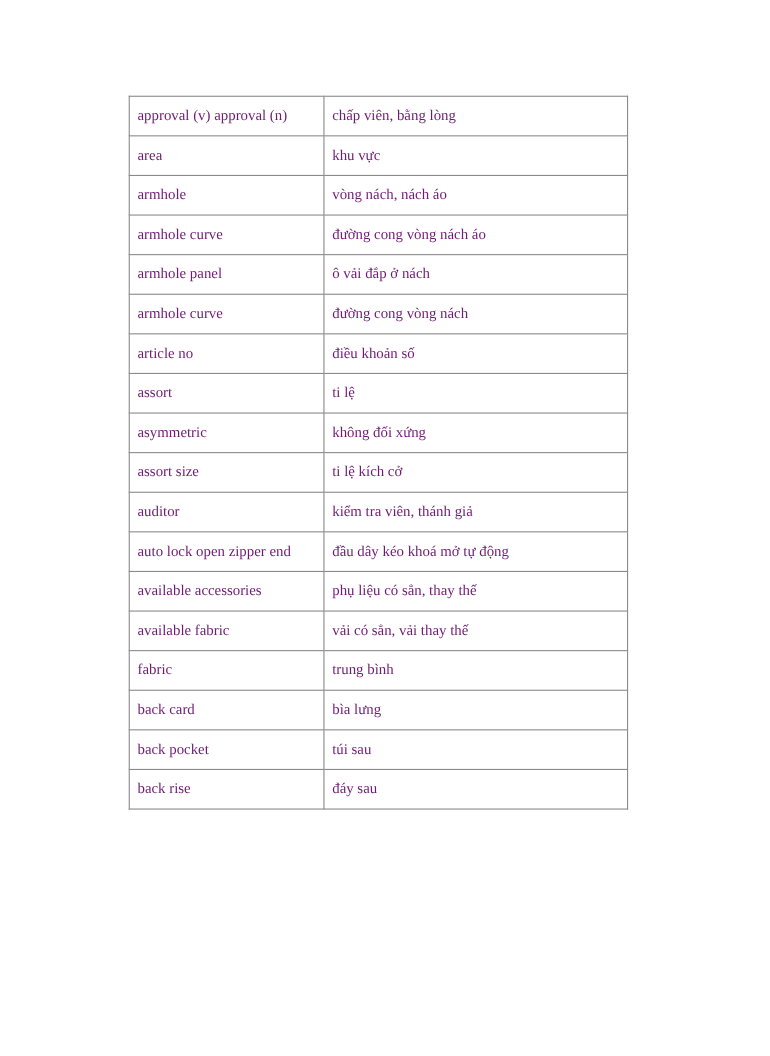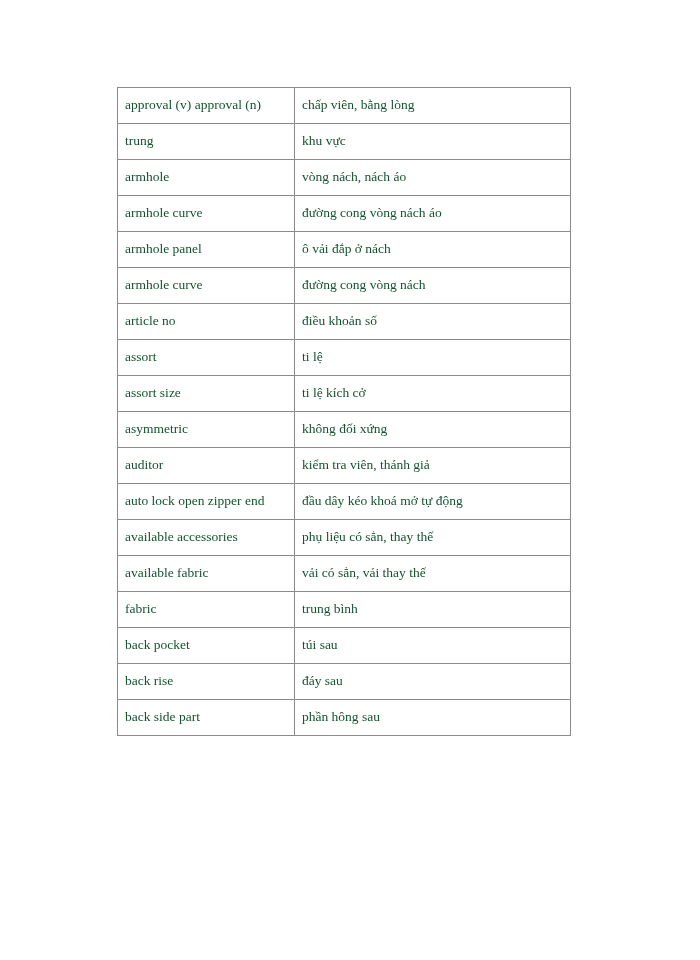"approval (v) approval (n)" .page { color: #14532d -> #701a75 }
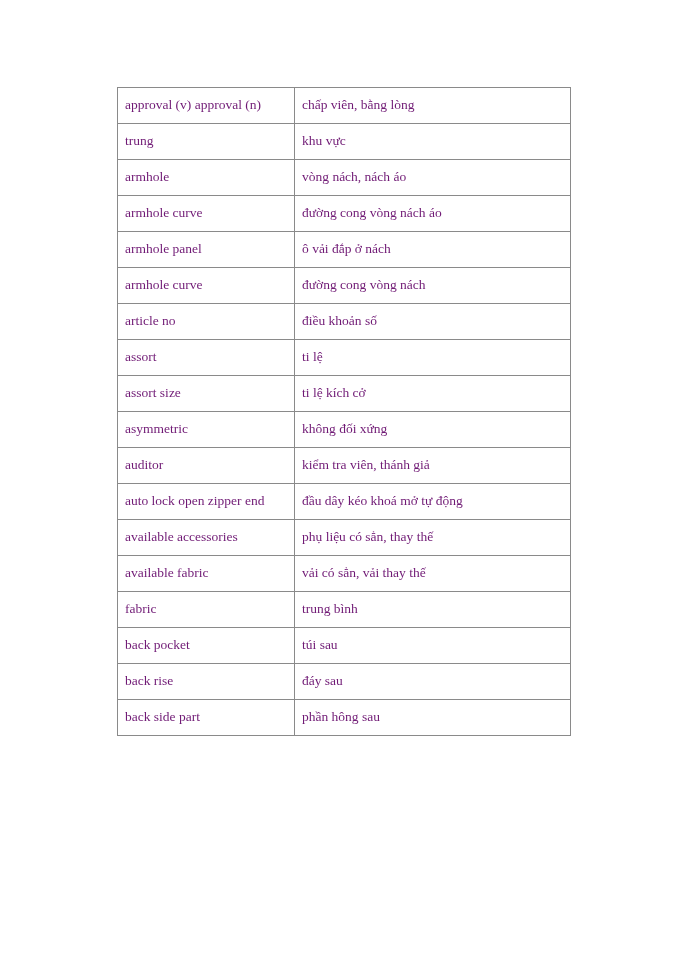"trung" td.col-en { text: trung -> area }
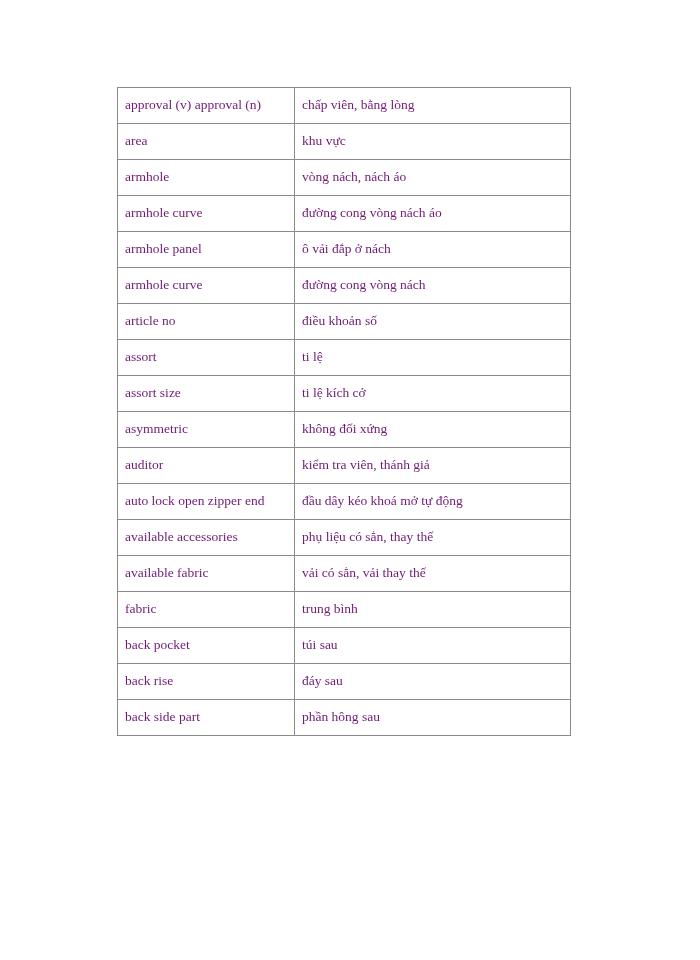"assort size" tr { order: before "asymmetric" -> after "asymmetric" }
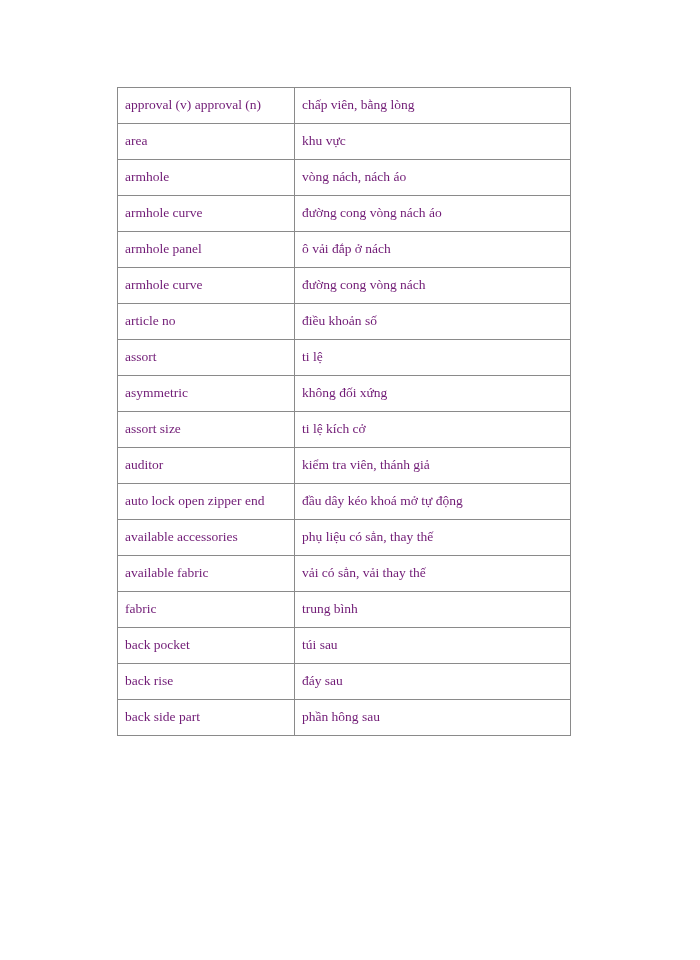"back card" tr { html: none -> <tr> <td>back card</td> <td>bìa lưng</td> </tr> }
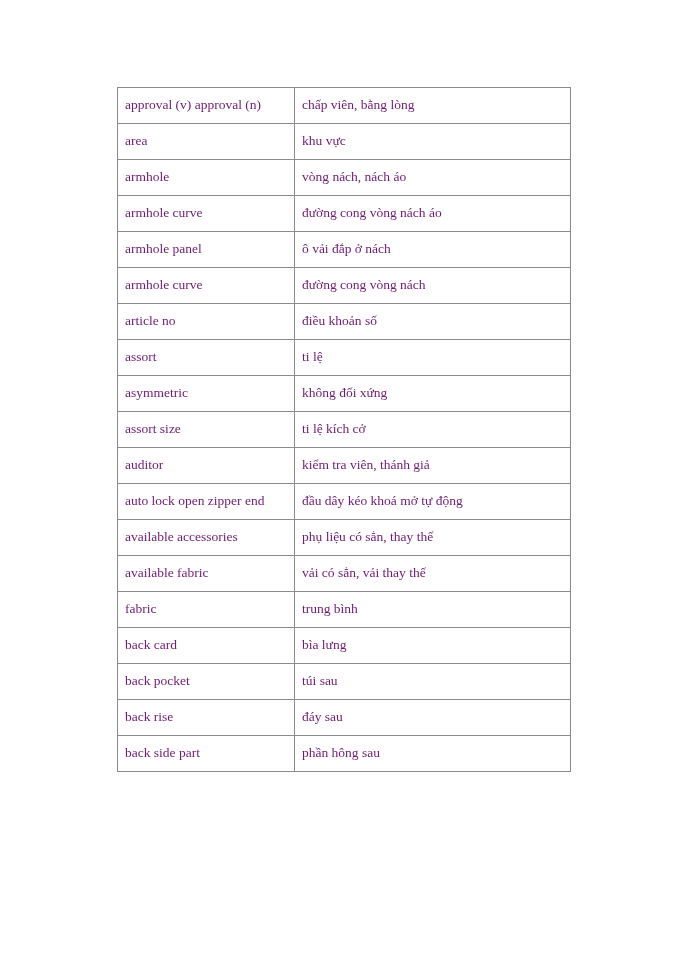"back side part" tr { html: <tr> <td>back side part</td> <td>phần hông sau</td> </tr> -> none }
